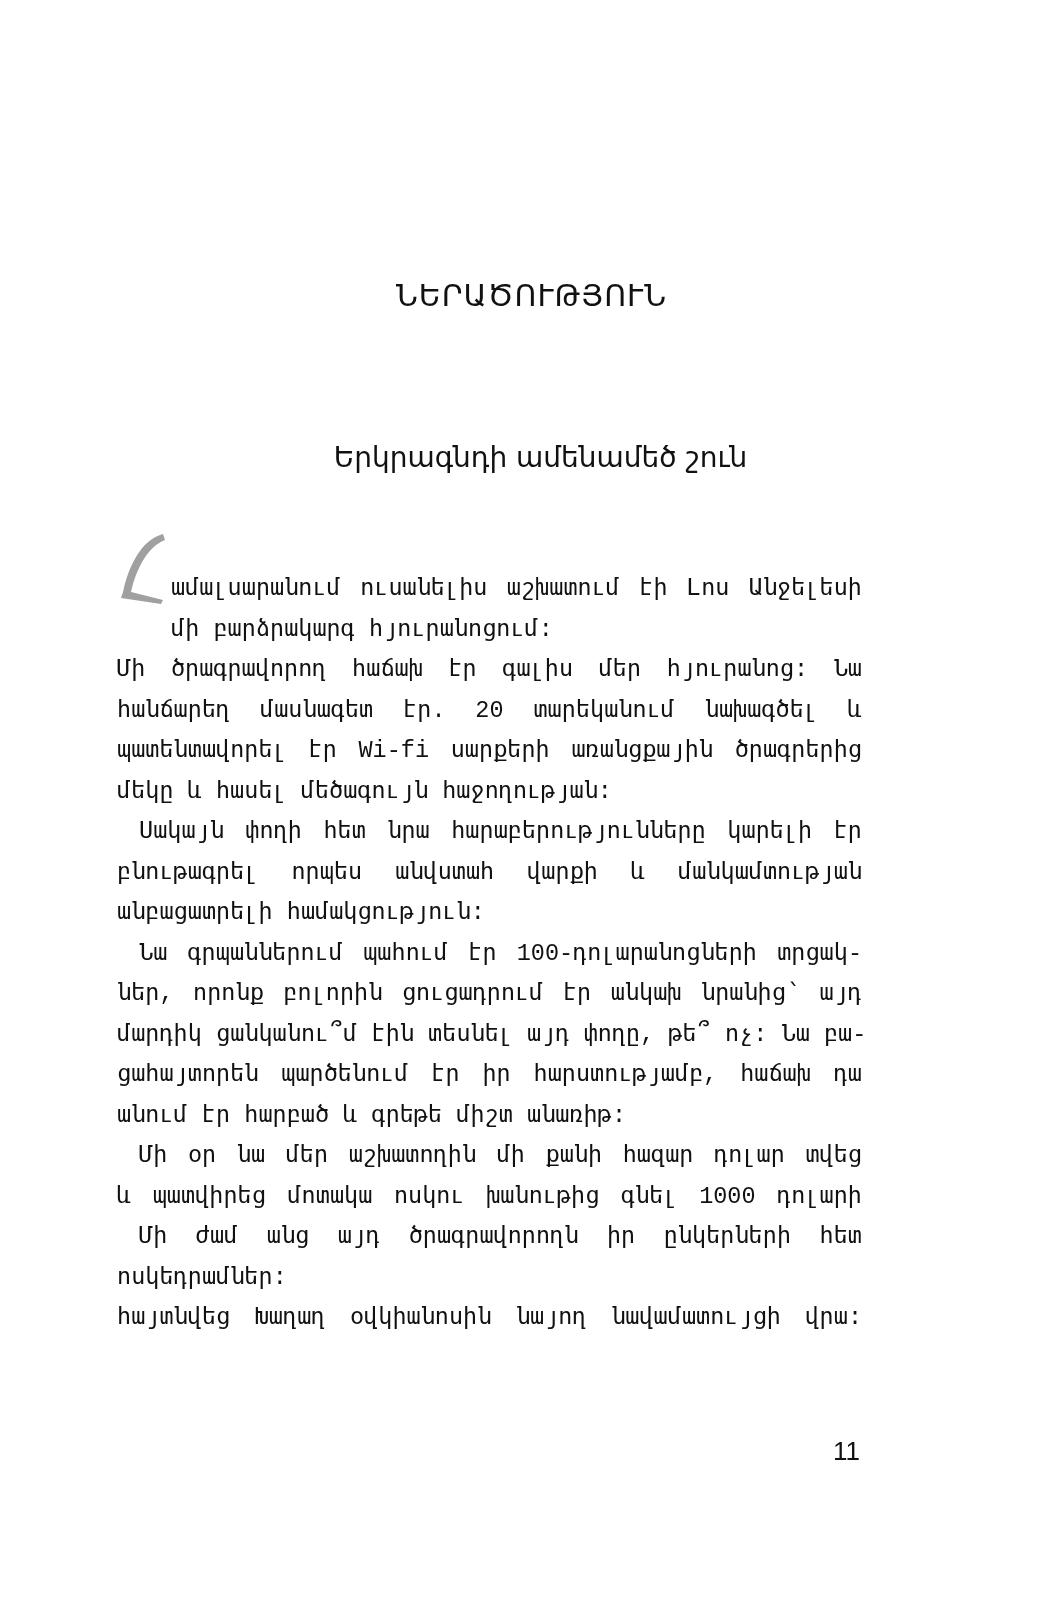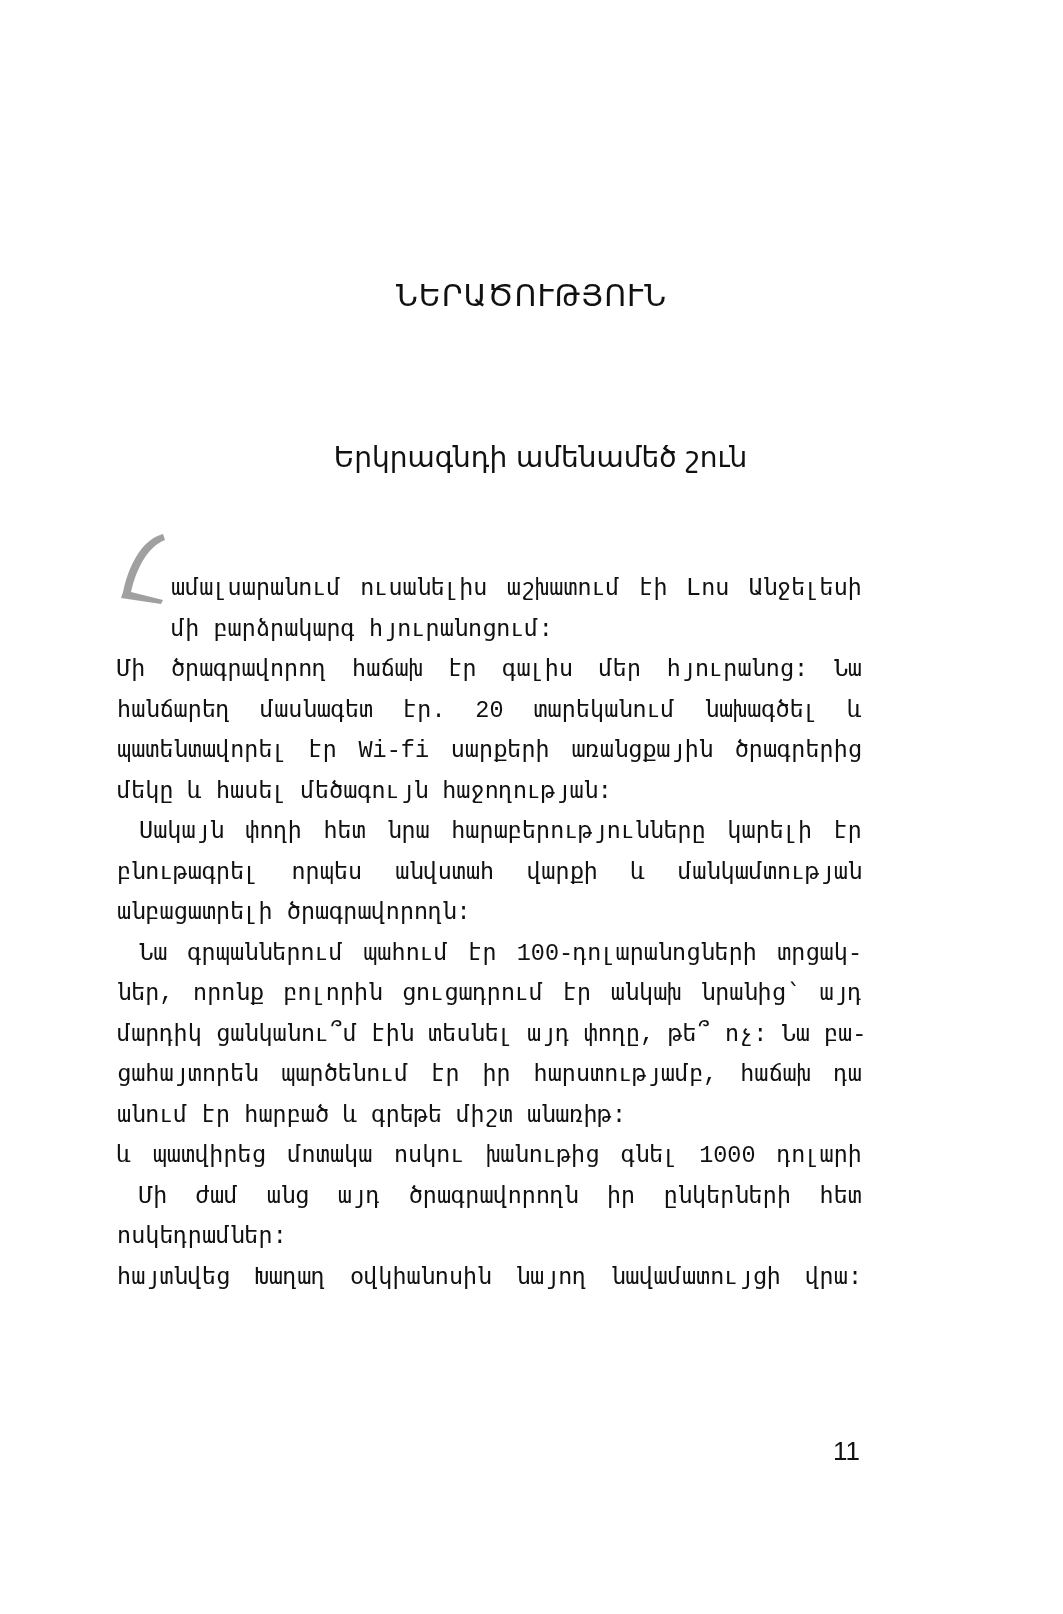"անբացատրելի ծրագրավորողն:" span.line { text: ծրագրավորողն -> համակցություն }
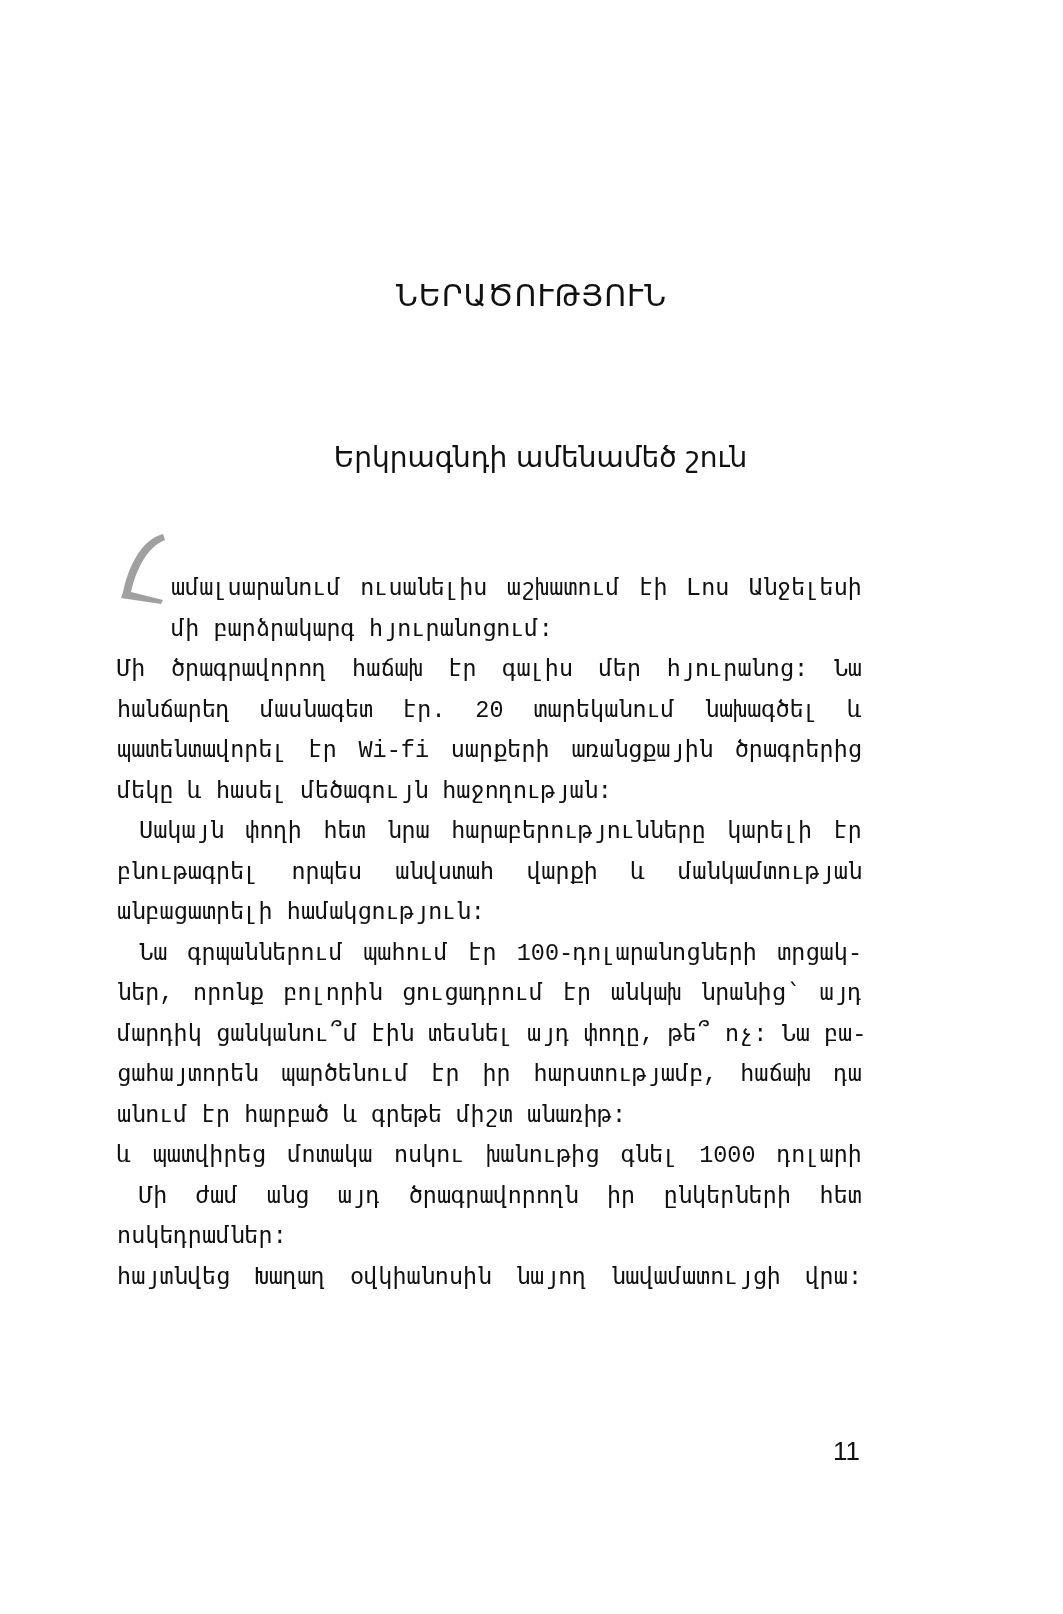"Մի օր նա մեր աշխատողին" span.line { html: none -> <span>Մի օր նա մեր աշխատողին մի քանի հազար դոլար տվեց</span> }
